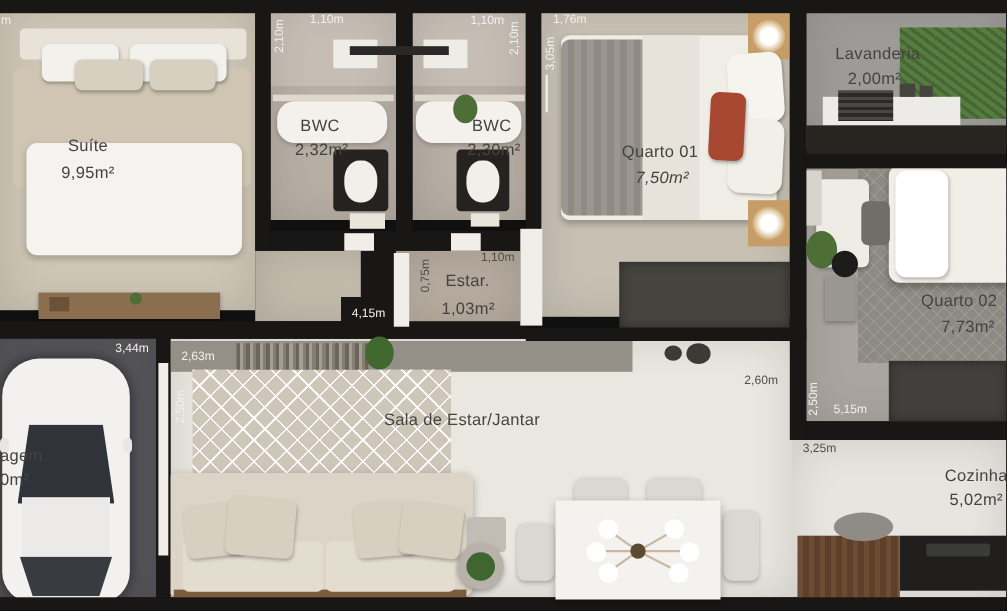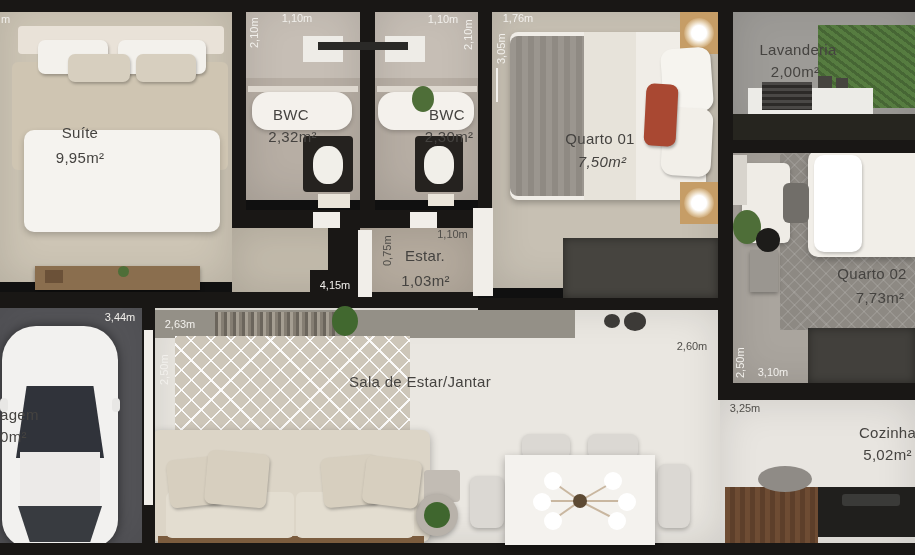"3,10m" div.dim { text: 3,10m -> 5,15m }
